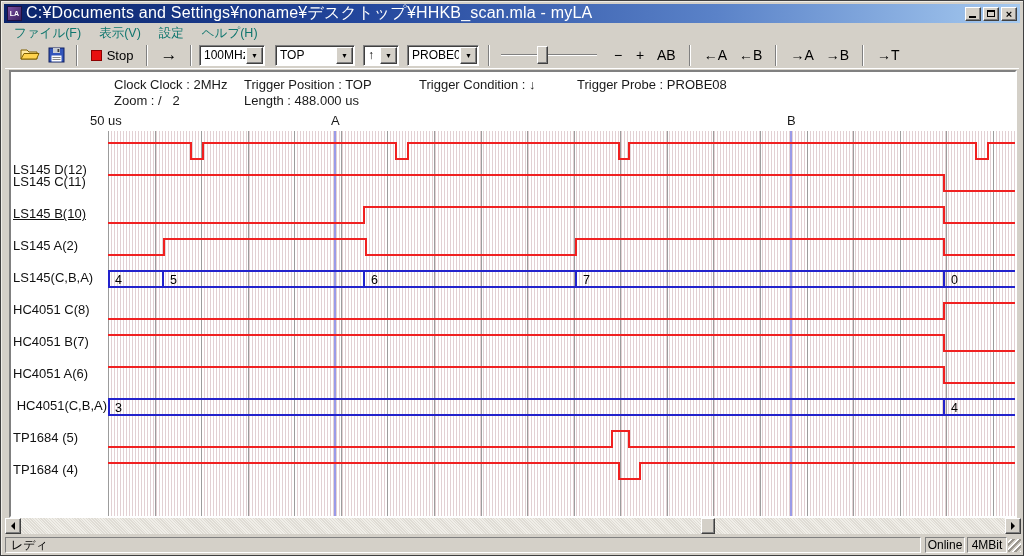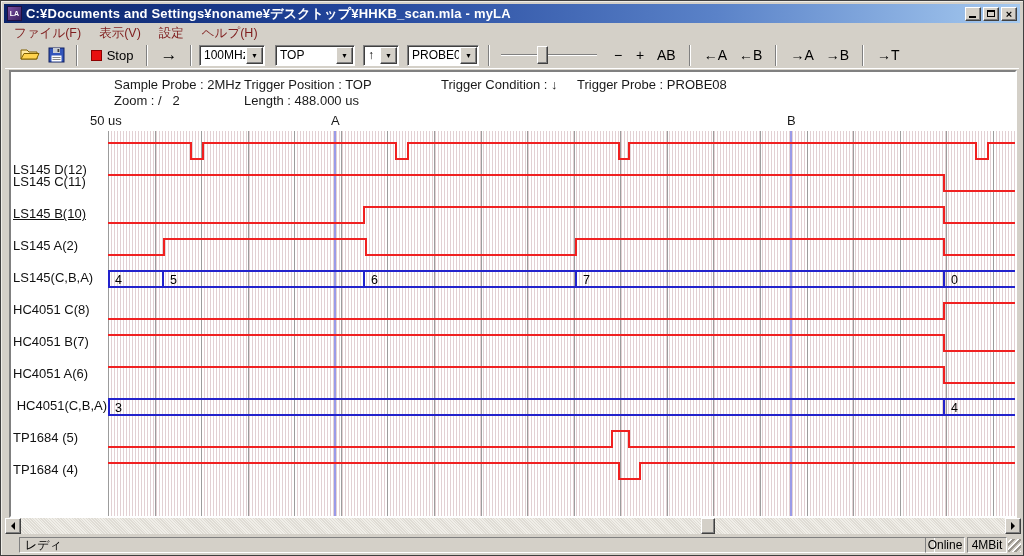"C:¥Documents and" .title-text { font-size: 13px -> 16px; font-weight: bold -> normal }
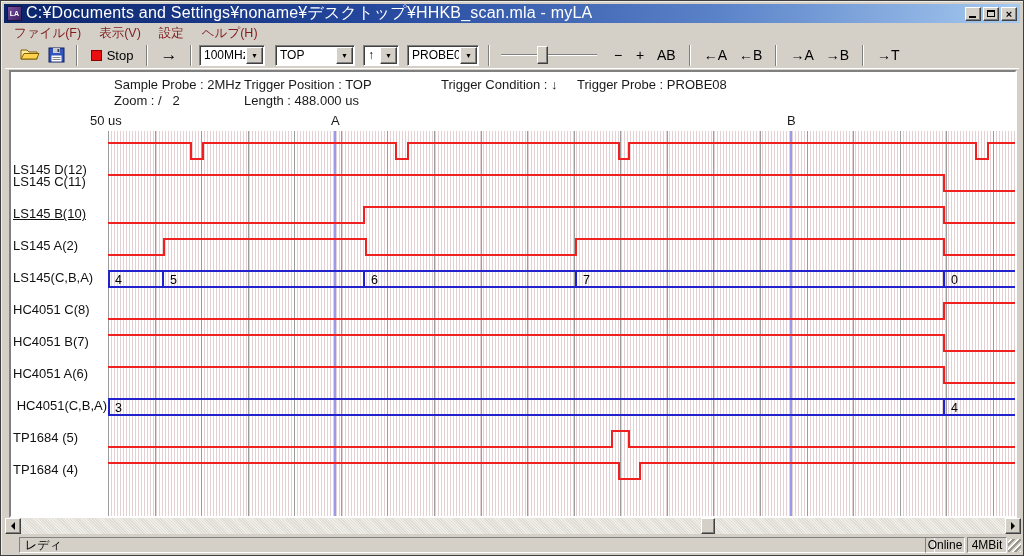"ファイル(F)" .menu-item { color: #7f1d1d -> #0f766e }
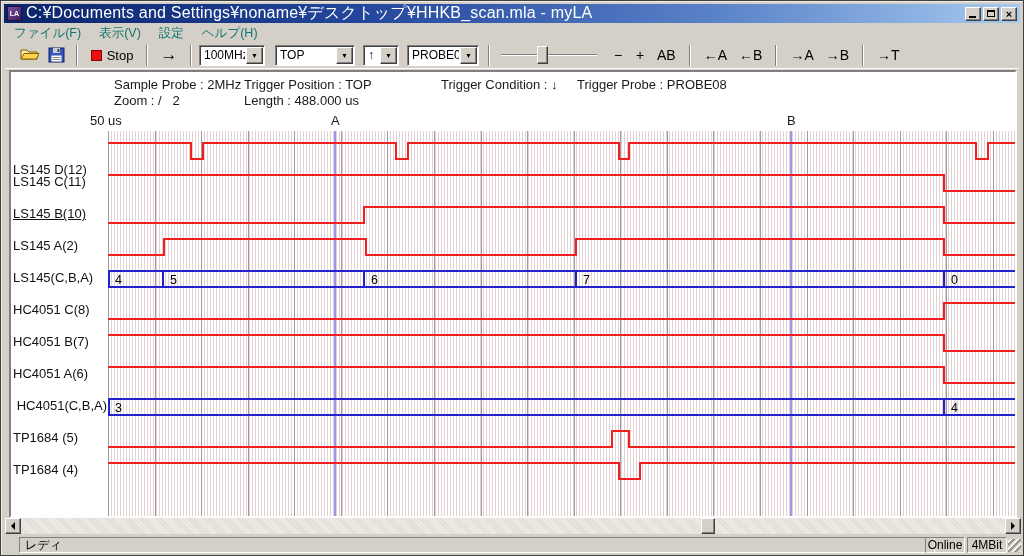"Sample Probe : 2MHz" span.info-text { text: Sample Probe -> Clock Clock }
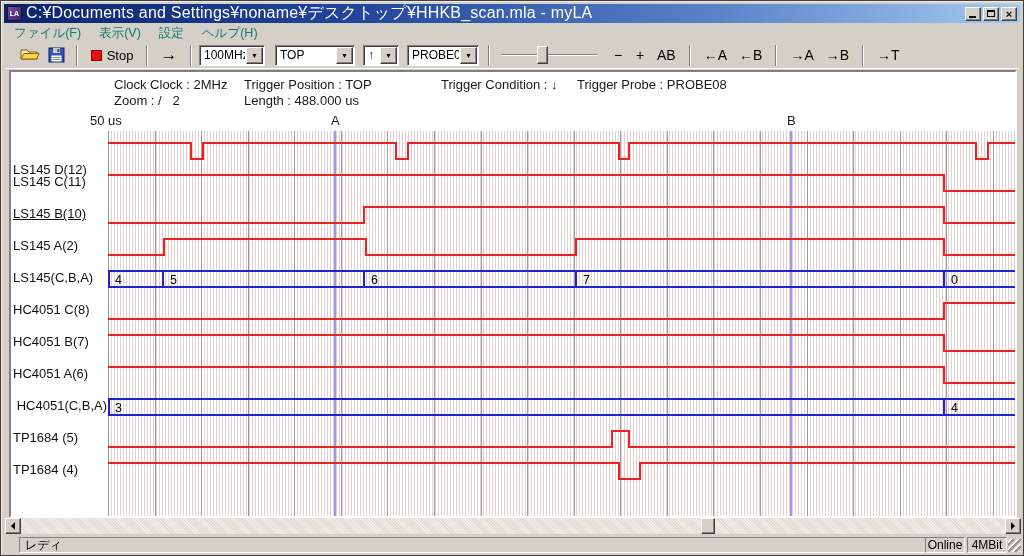"Trigger Condition : ↓" span.info-text { left: 430px -> 408px }
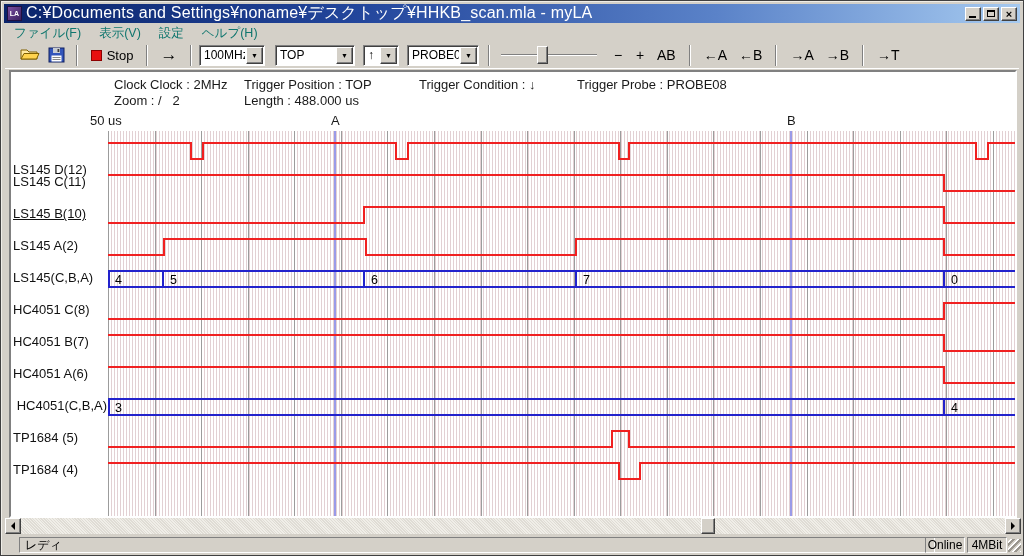"レディ" .sb-main { left: 16px -> 2px }
